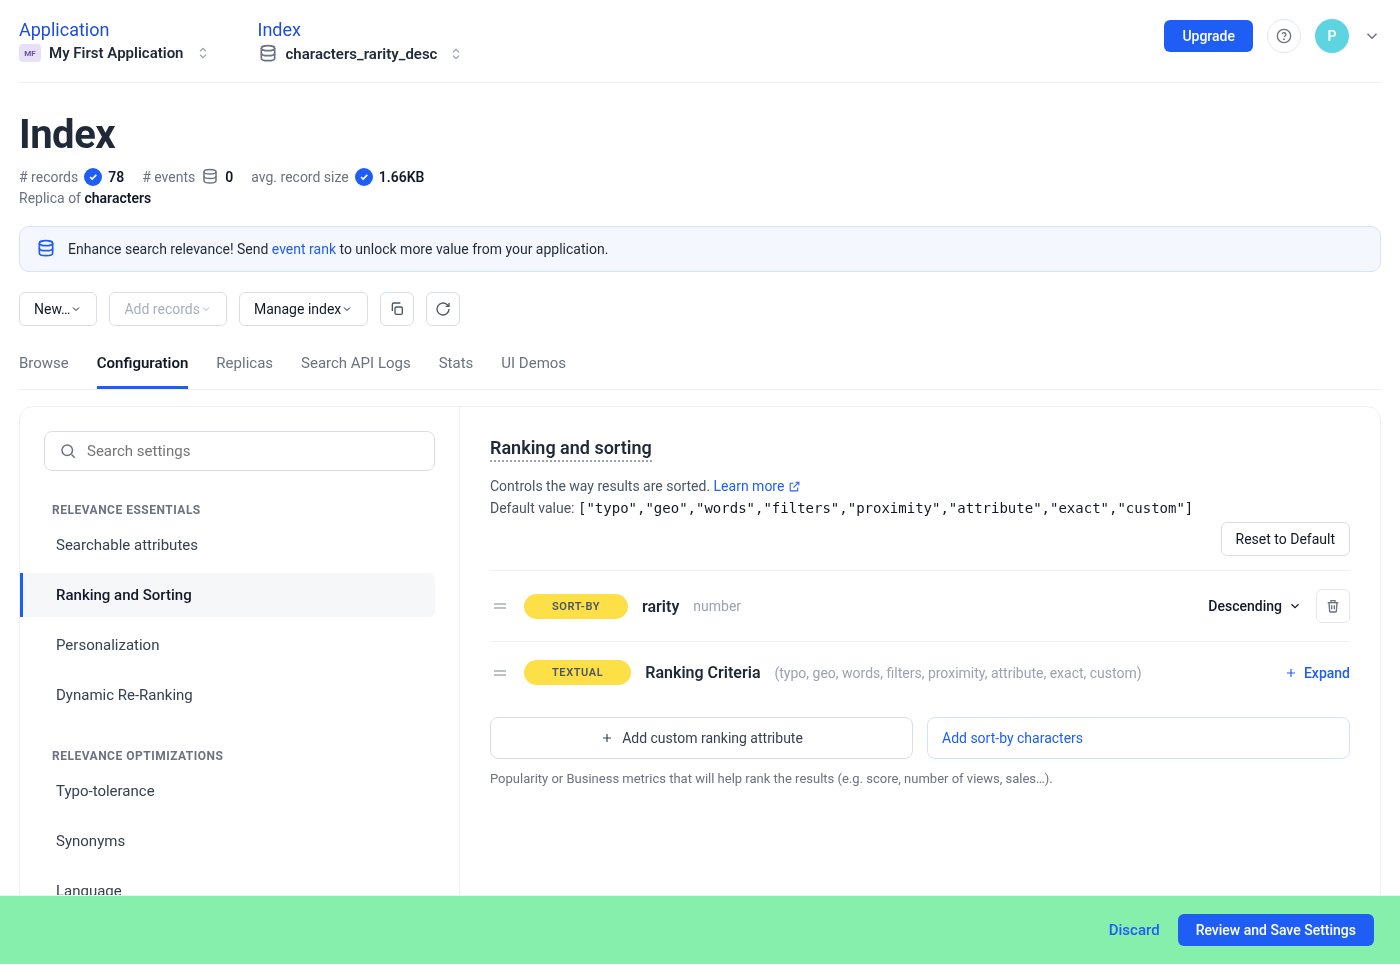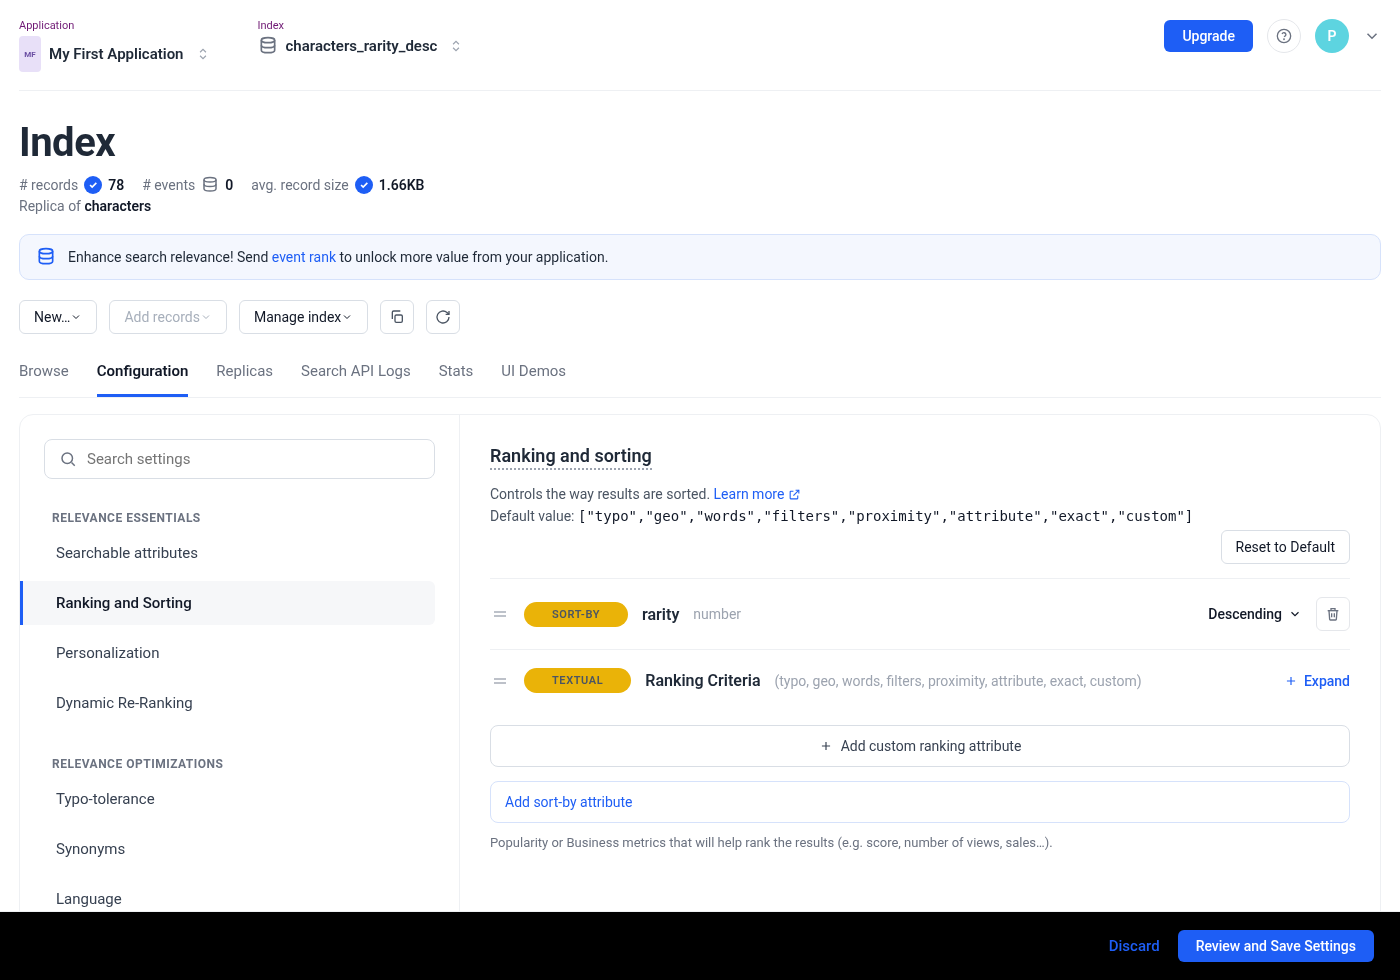"Application" .bc-label { color: #701a75 -> #1d4ed8; font-size: 11px -> 18px }
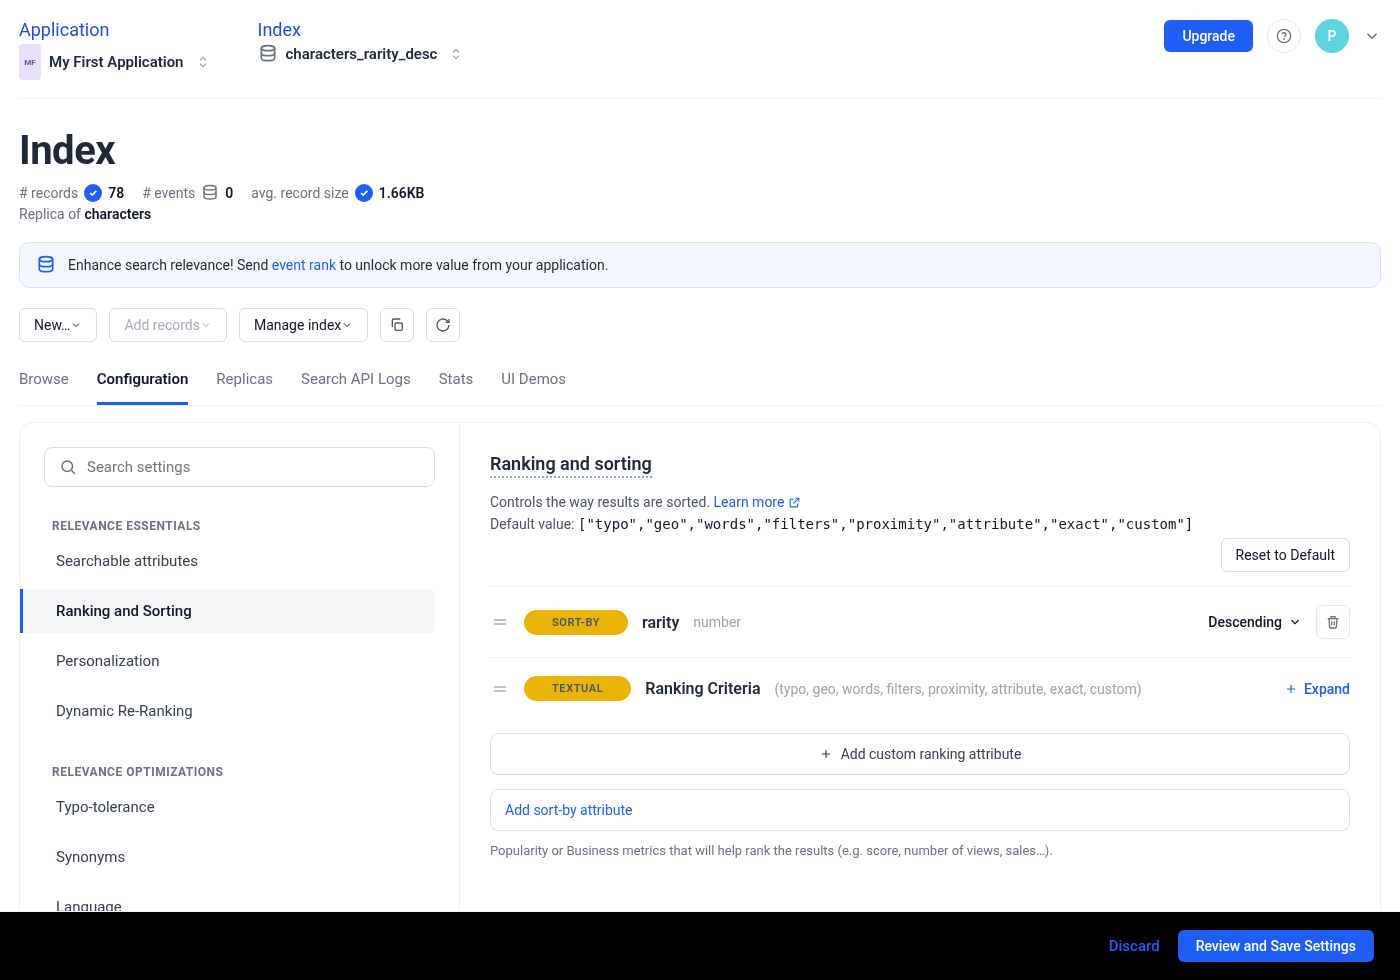"MF" .app-badge { height: 36px -> 18px }
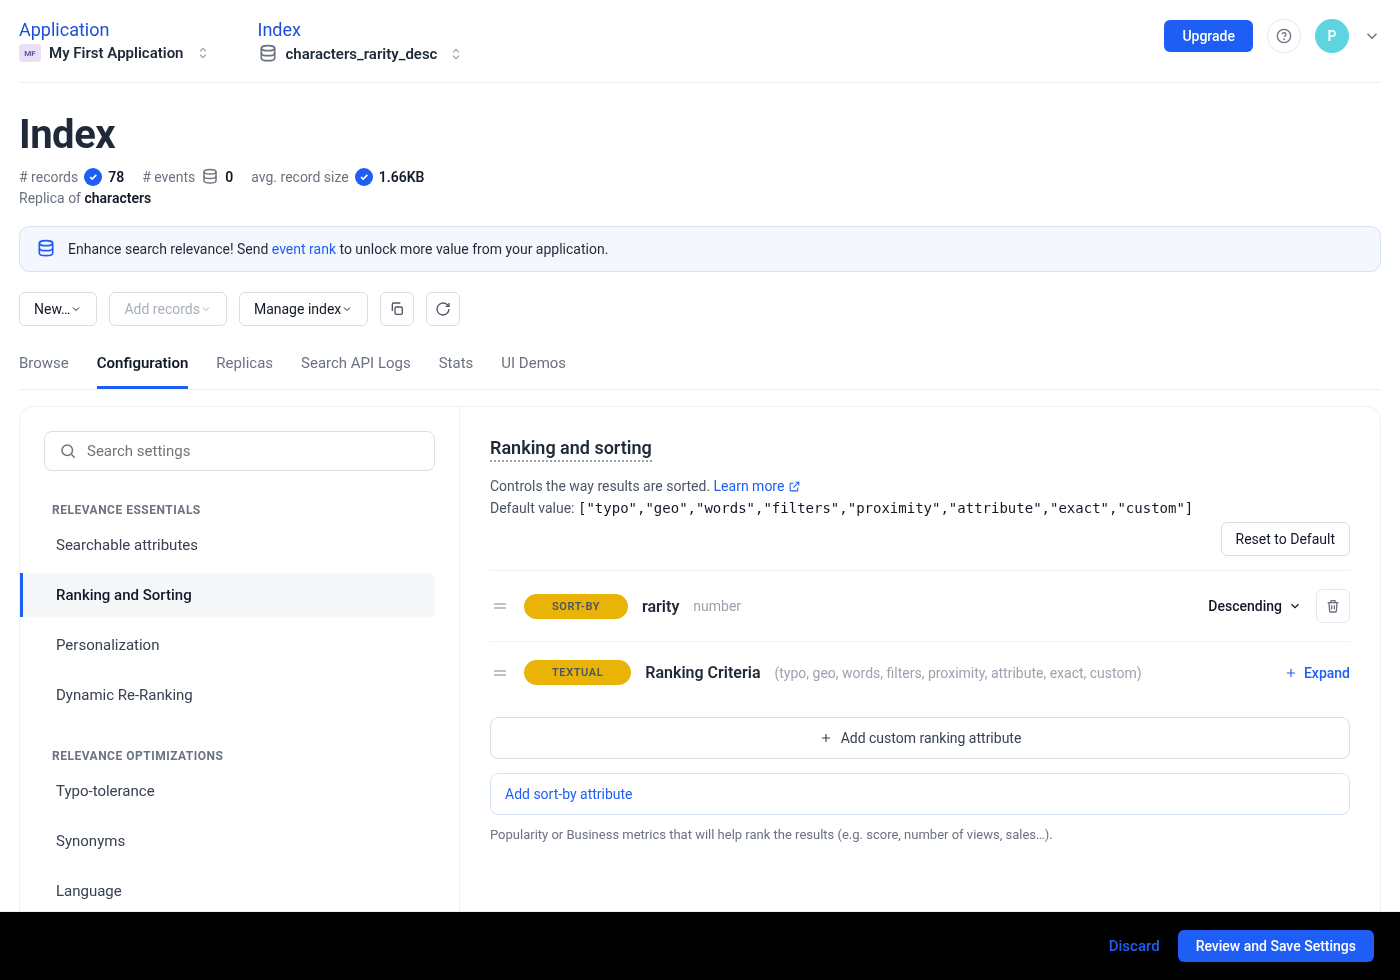"SORT-BY" .pill { background: #eab308 -> #fde047 }
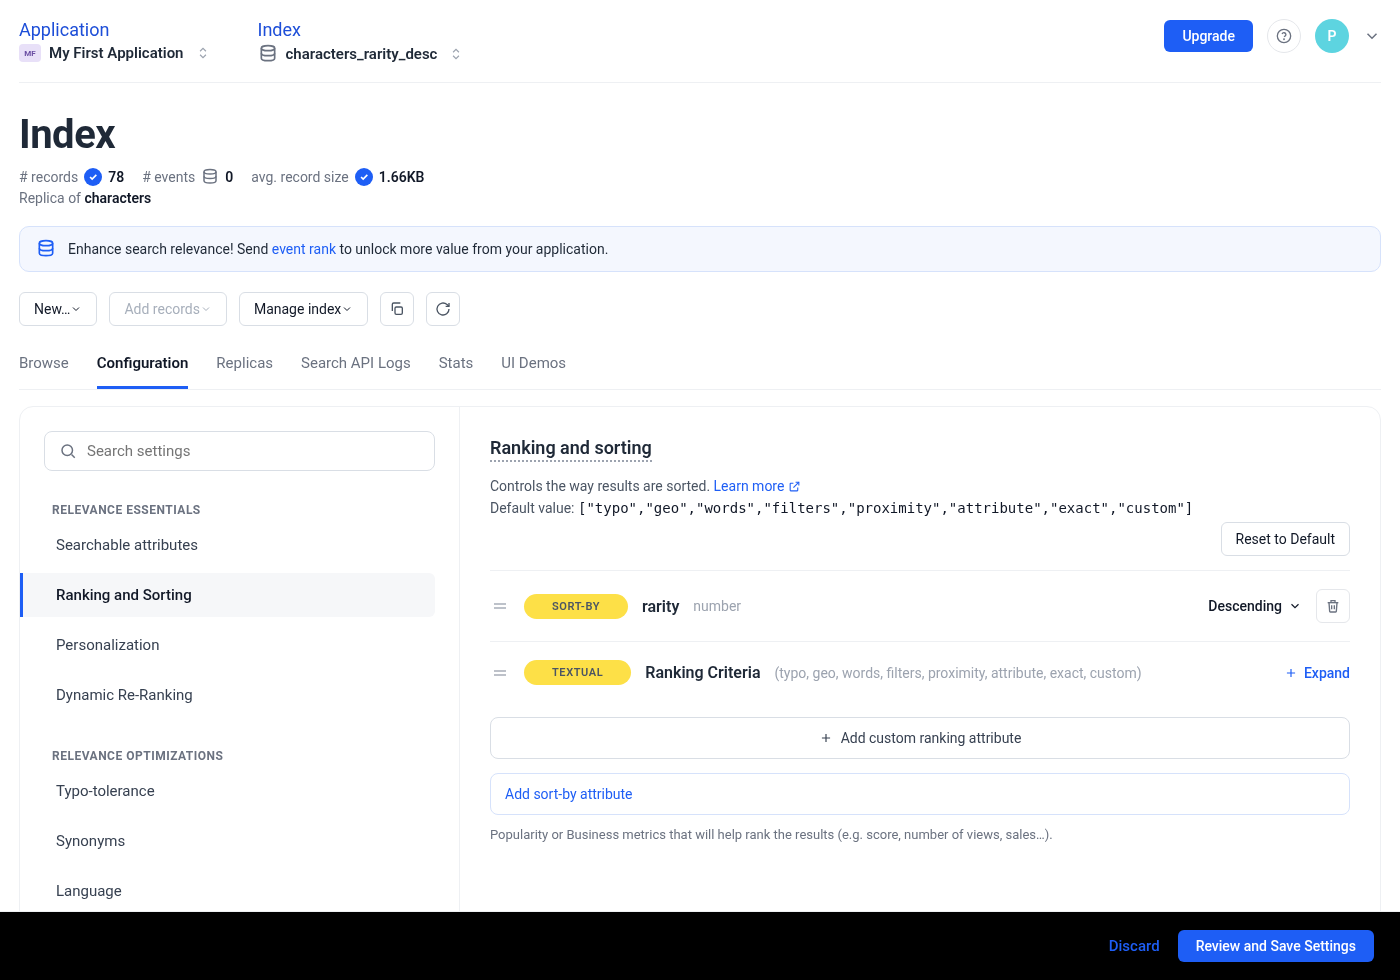"Add custom ranking attribute" .add-row { flex-direction: column -> none }
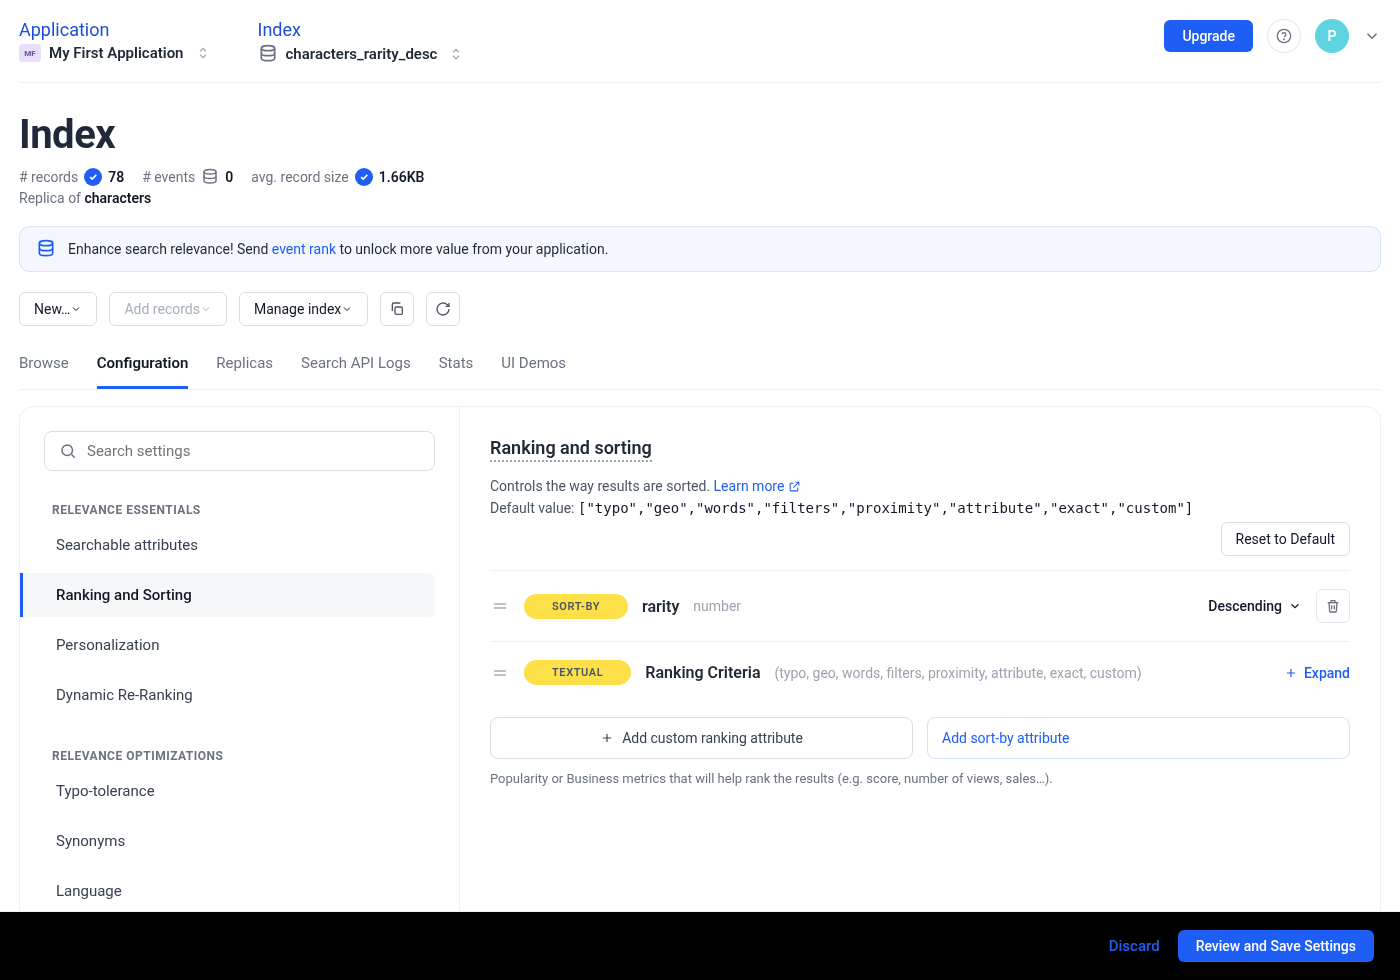"Add sort-by attribute" span { text: attribute -> characters }
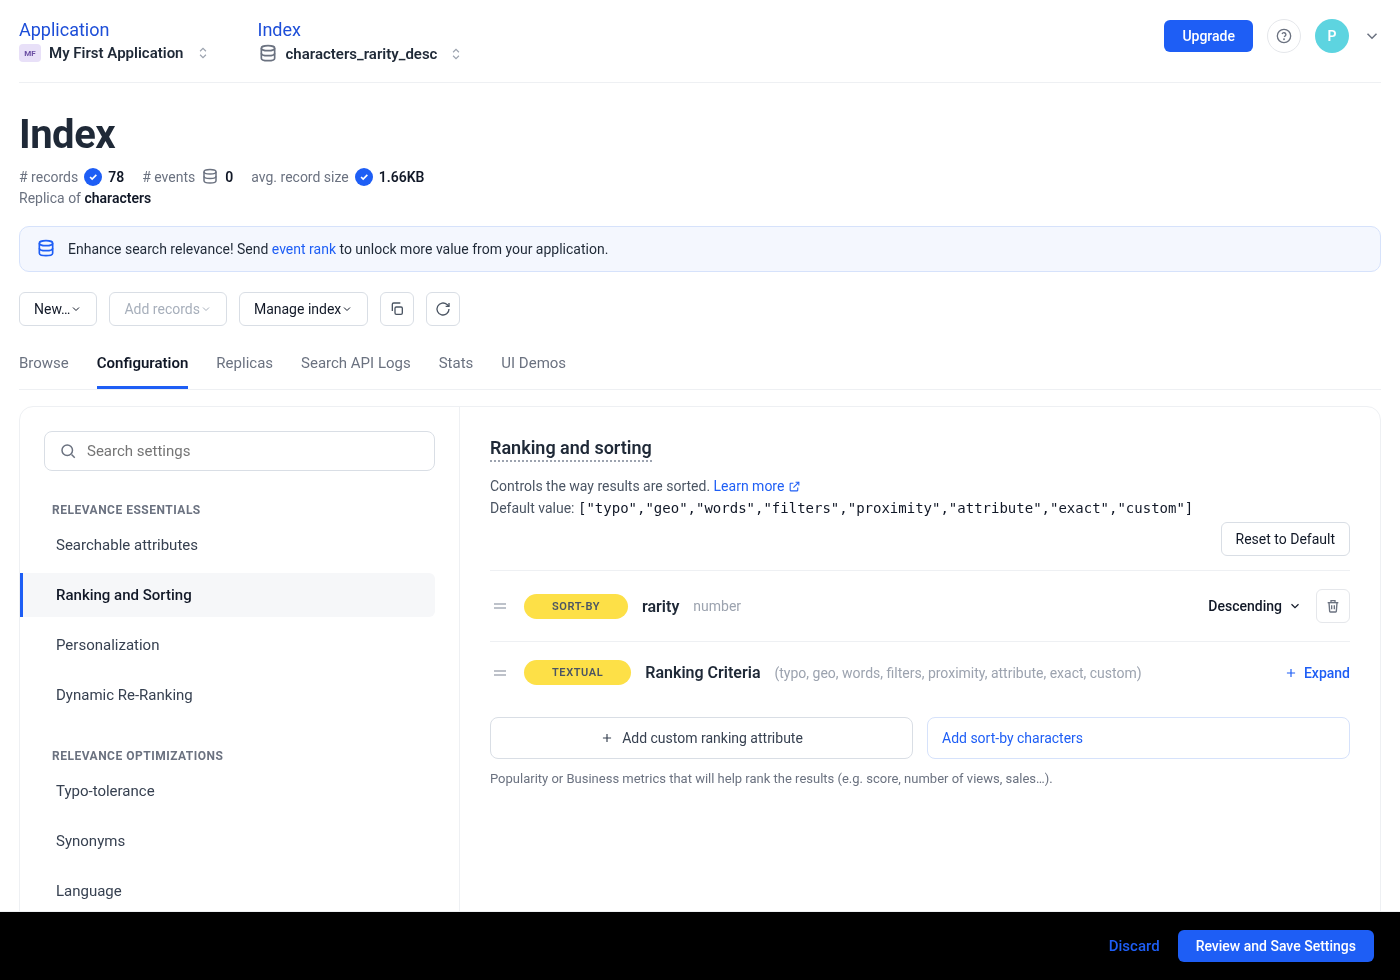"Discard" .footer-bar { background: #000000 -> #86efac; bottom: 0 -> 16px }
